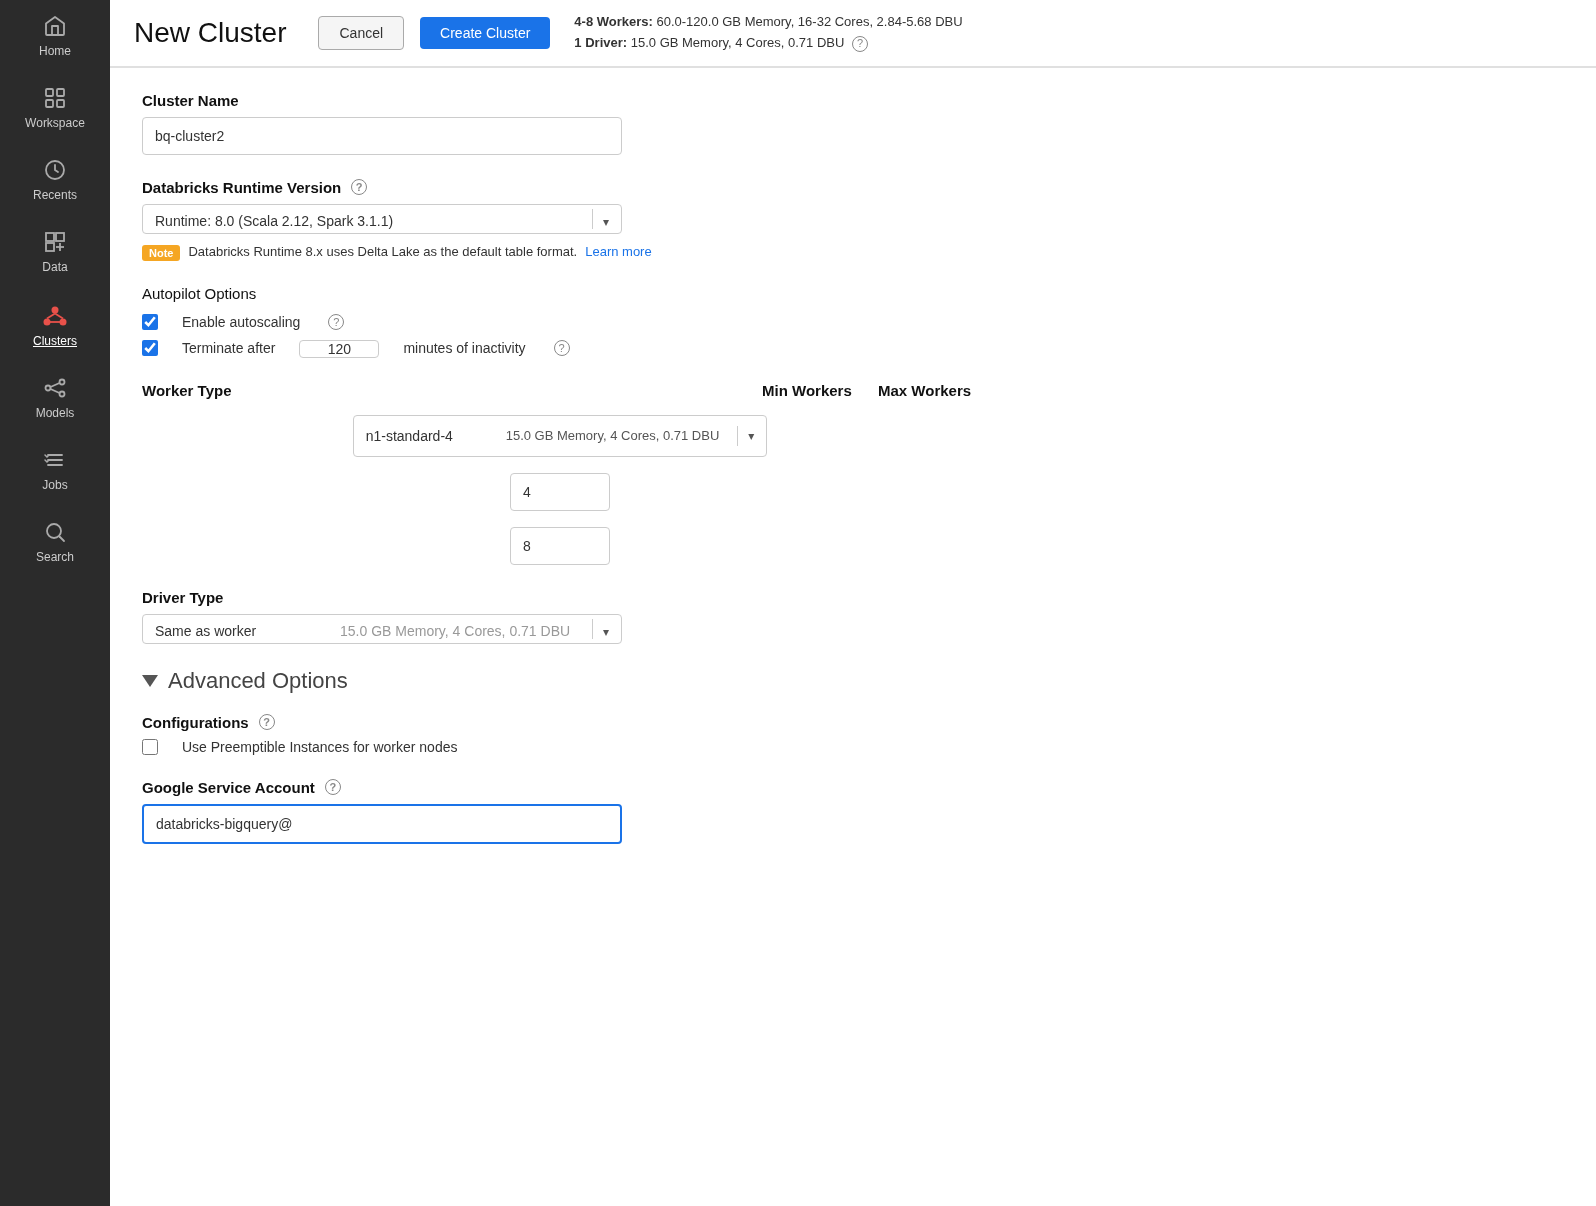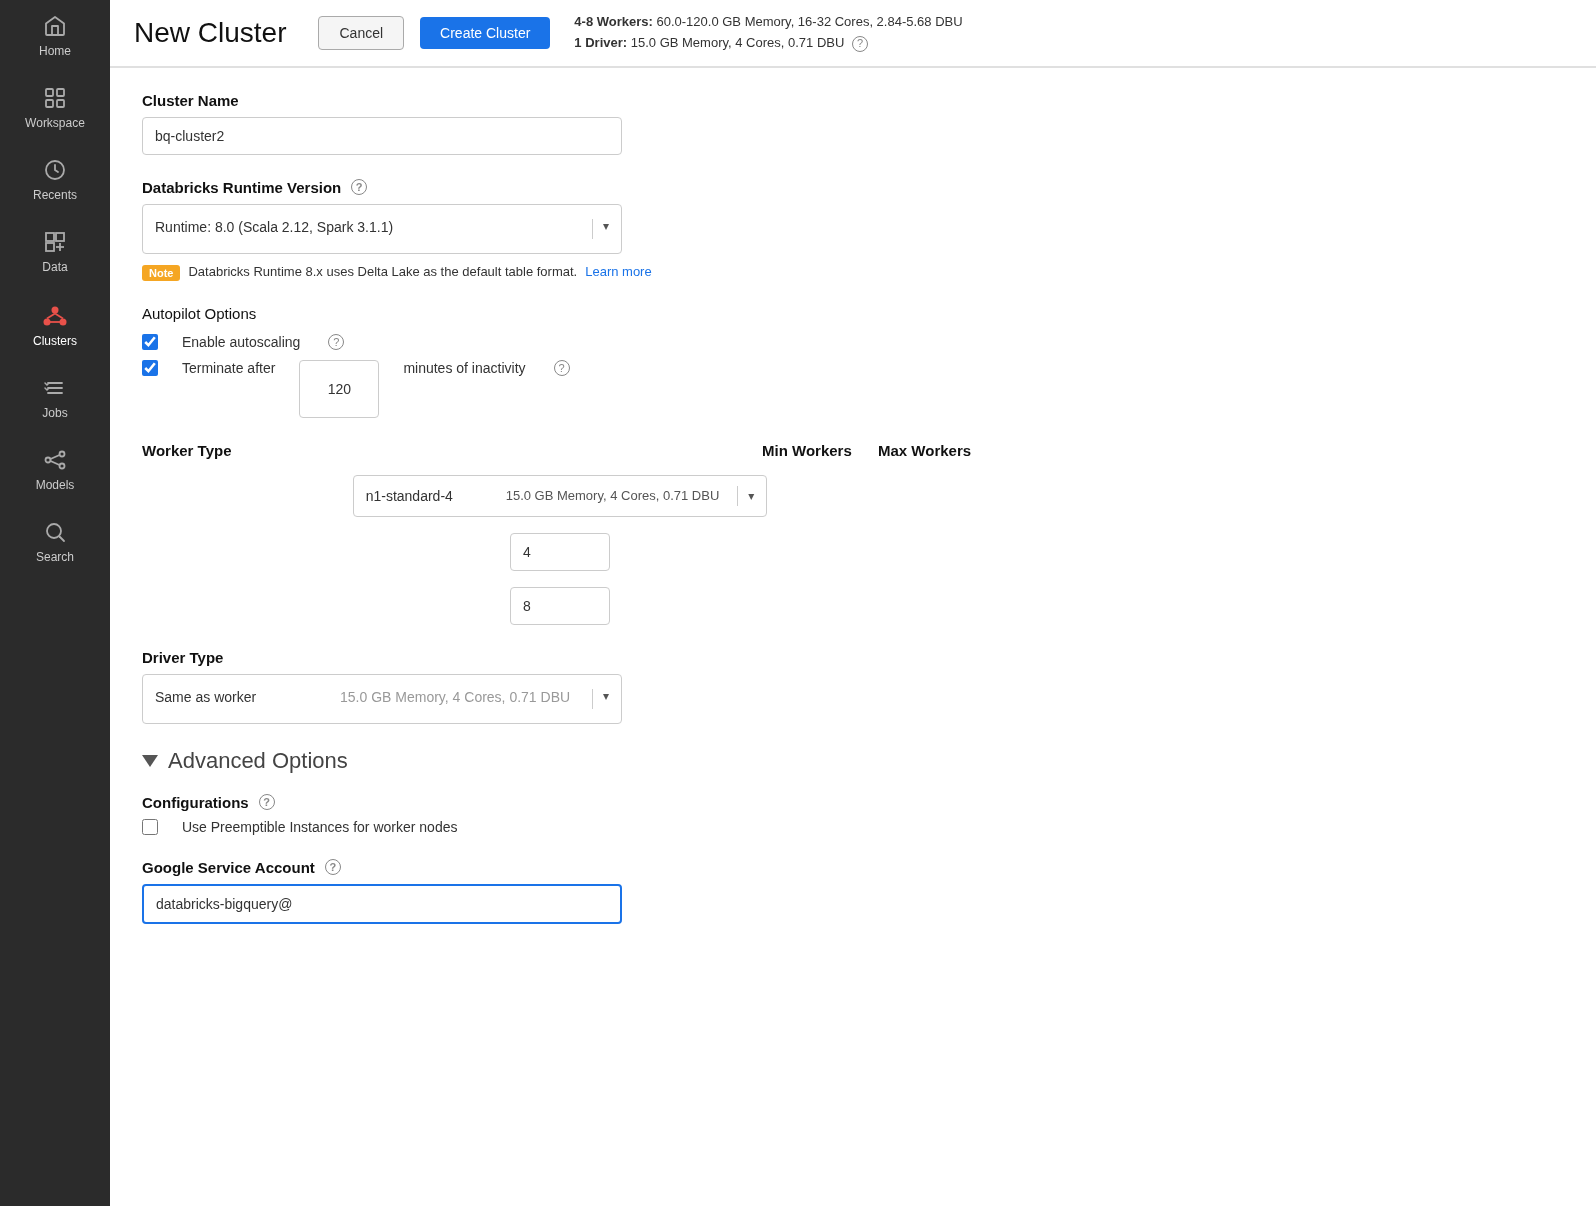"Runtime: 8.0 (Scala 2.12, Spark" .select-wrapper { align-items: flex-start -> flex-end; padding: 14px 12px -> 4px 12px }
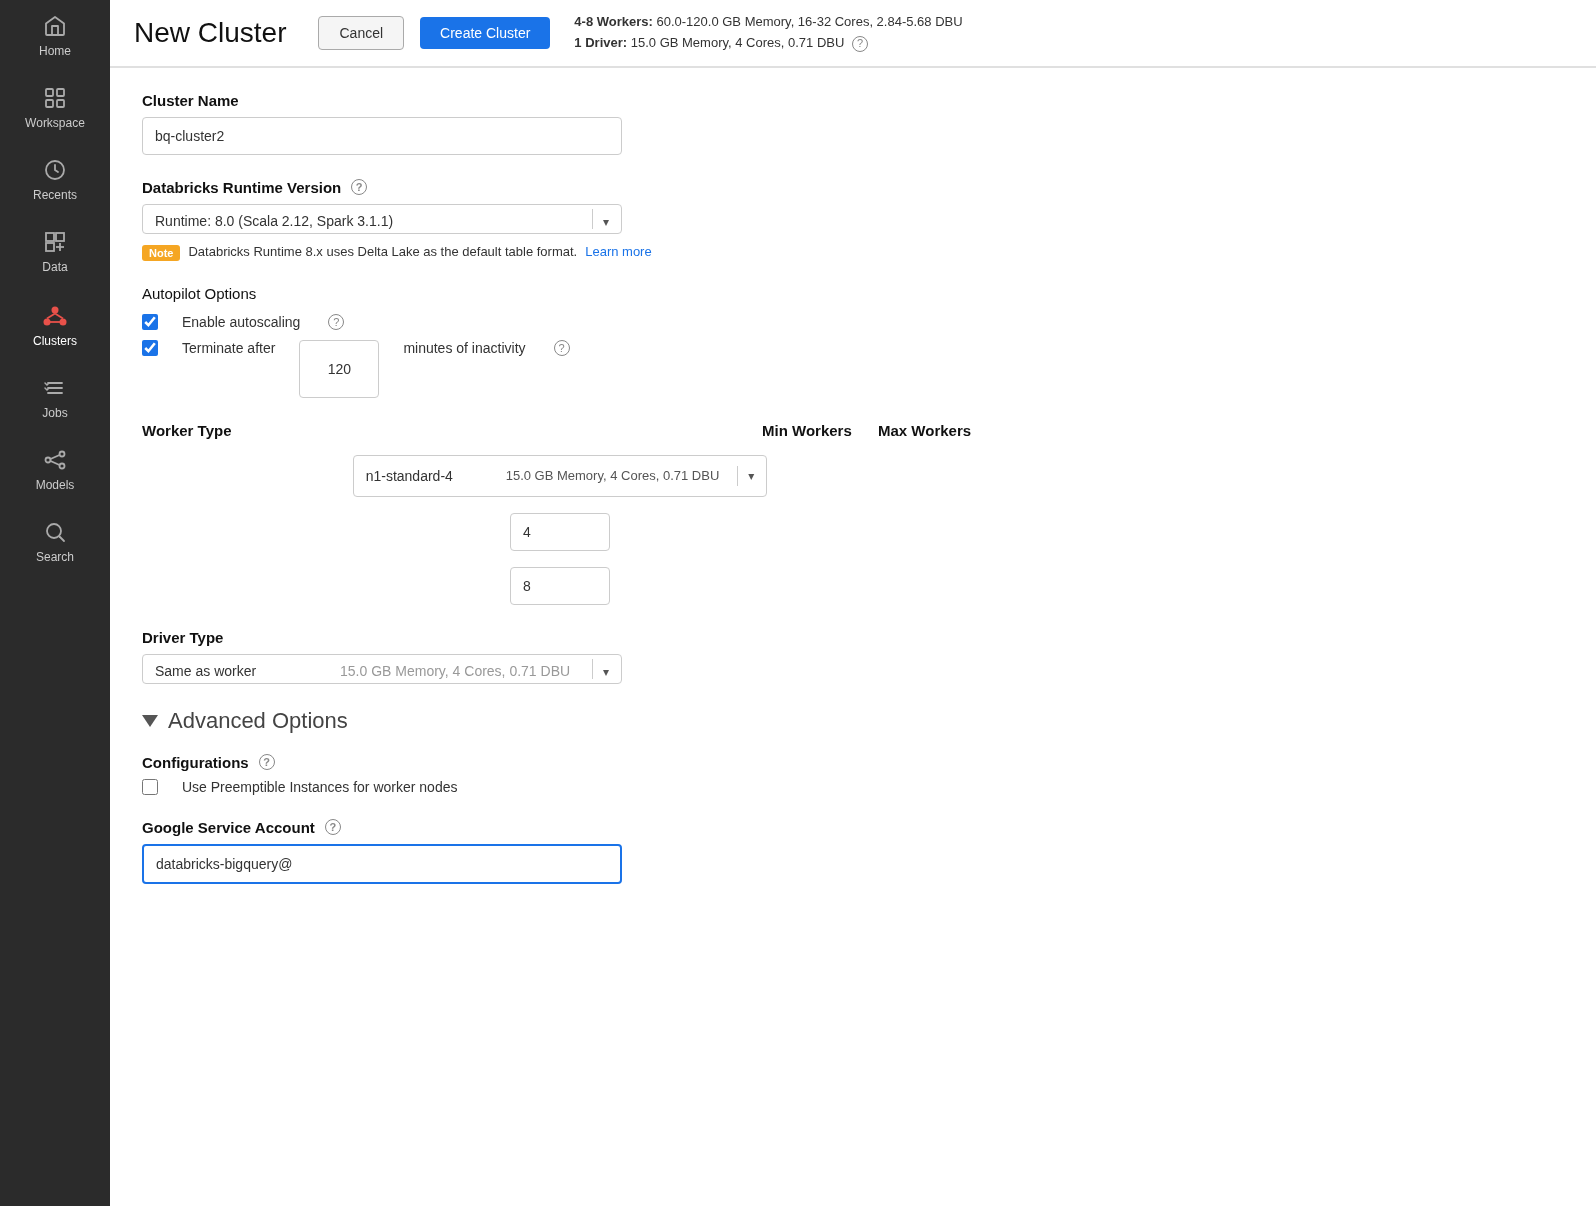"Clusters" span.sidebar-label { text-decoration: none -> underline }
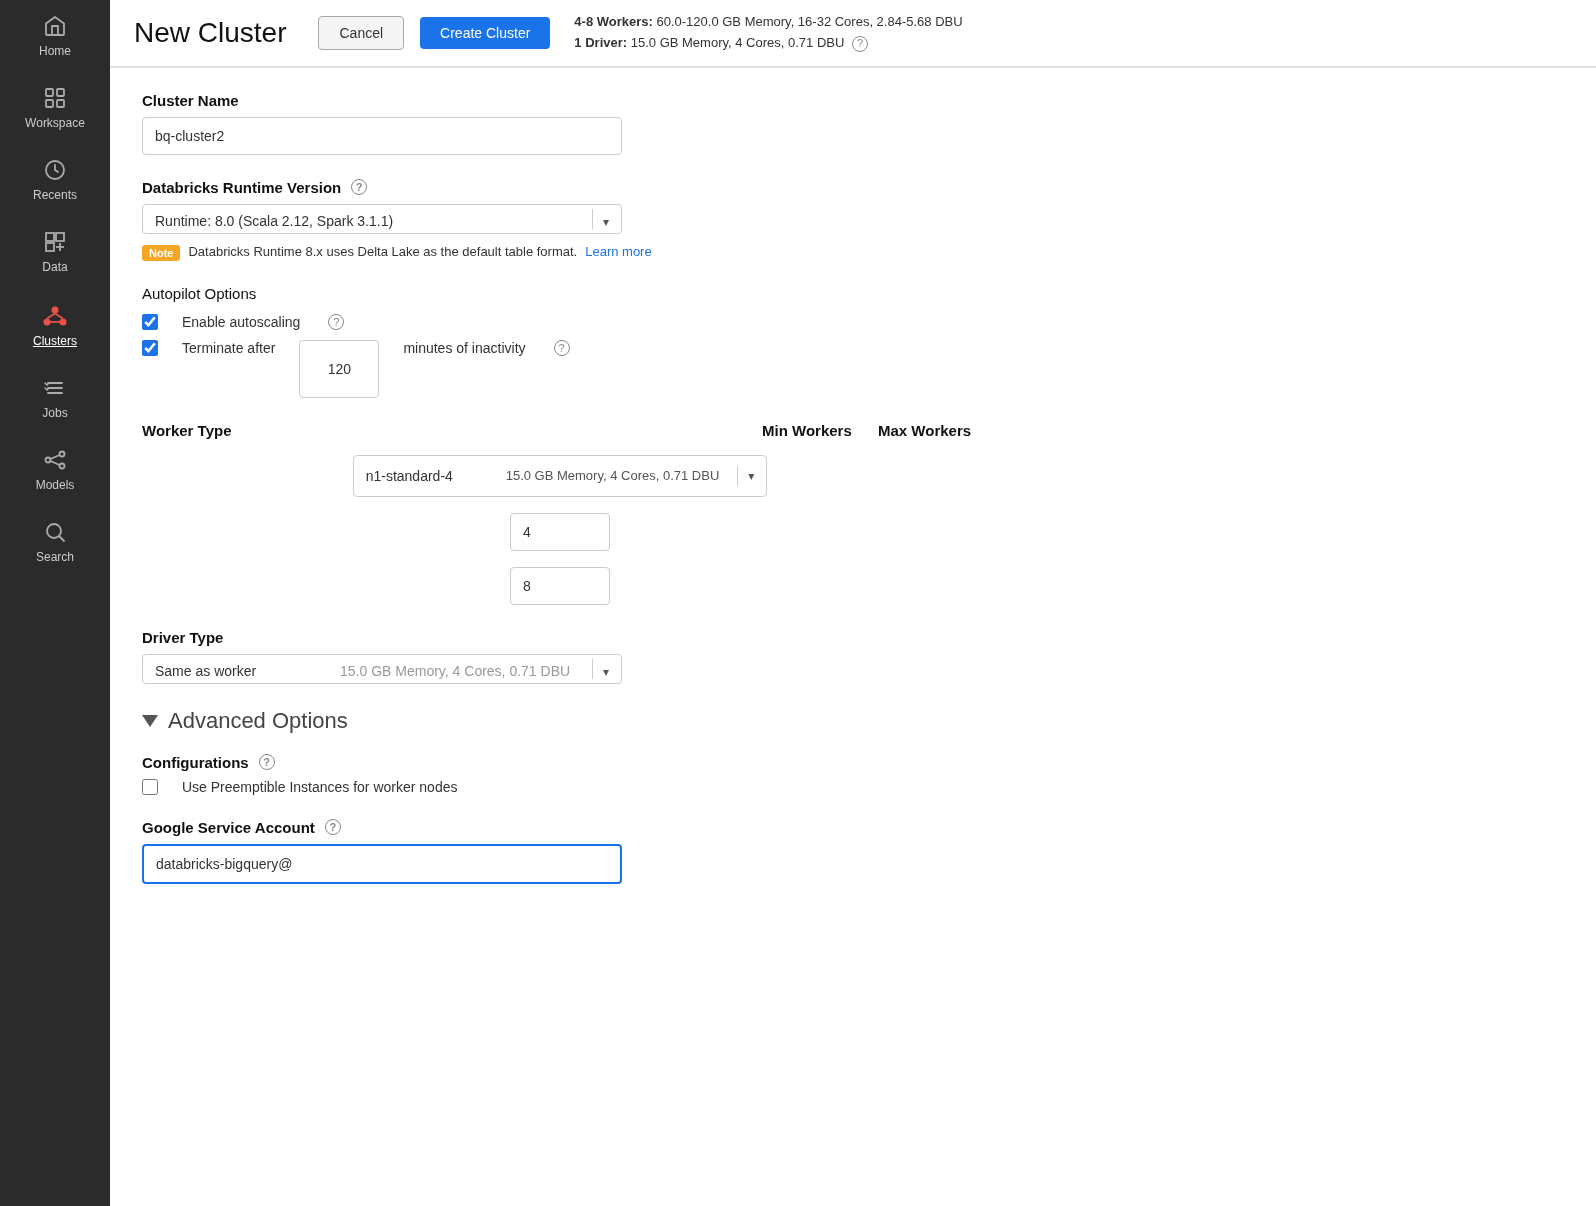"120" .terminate-input { padding: 20px 10px -> 0 10px }
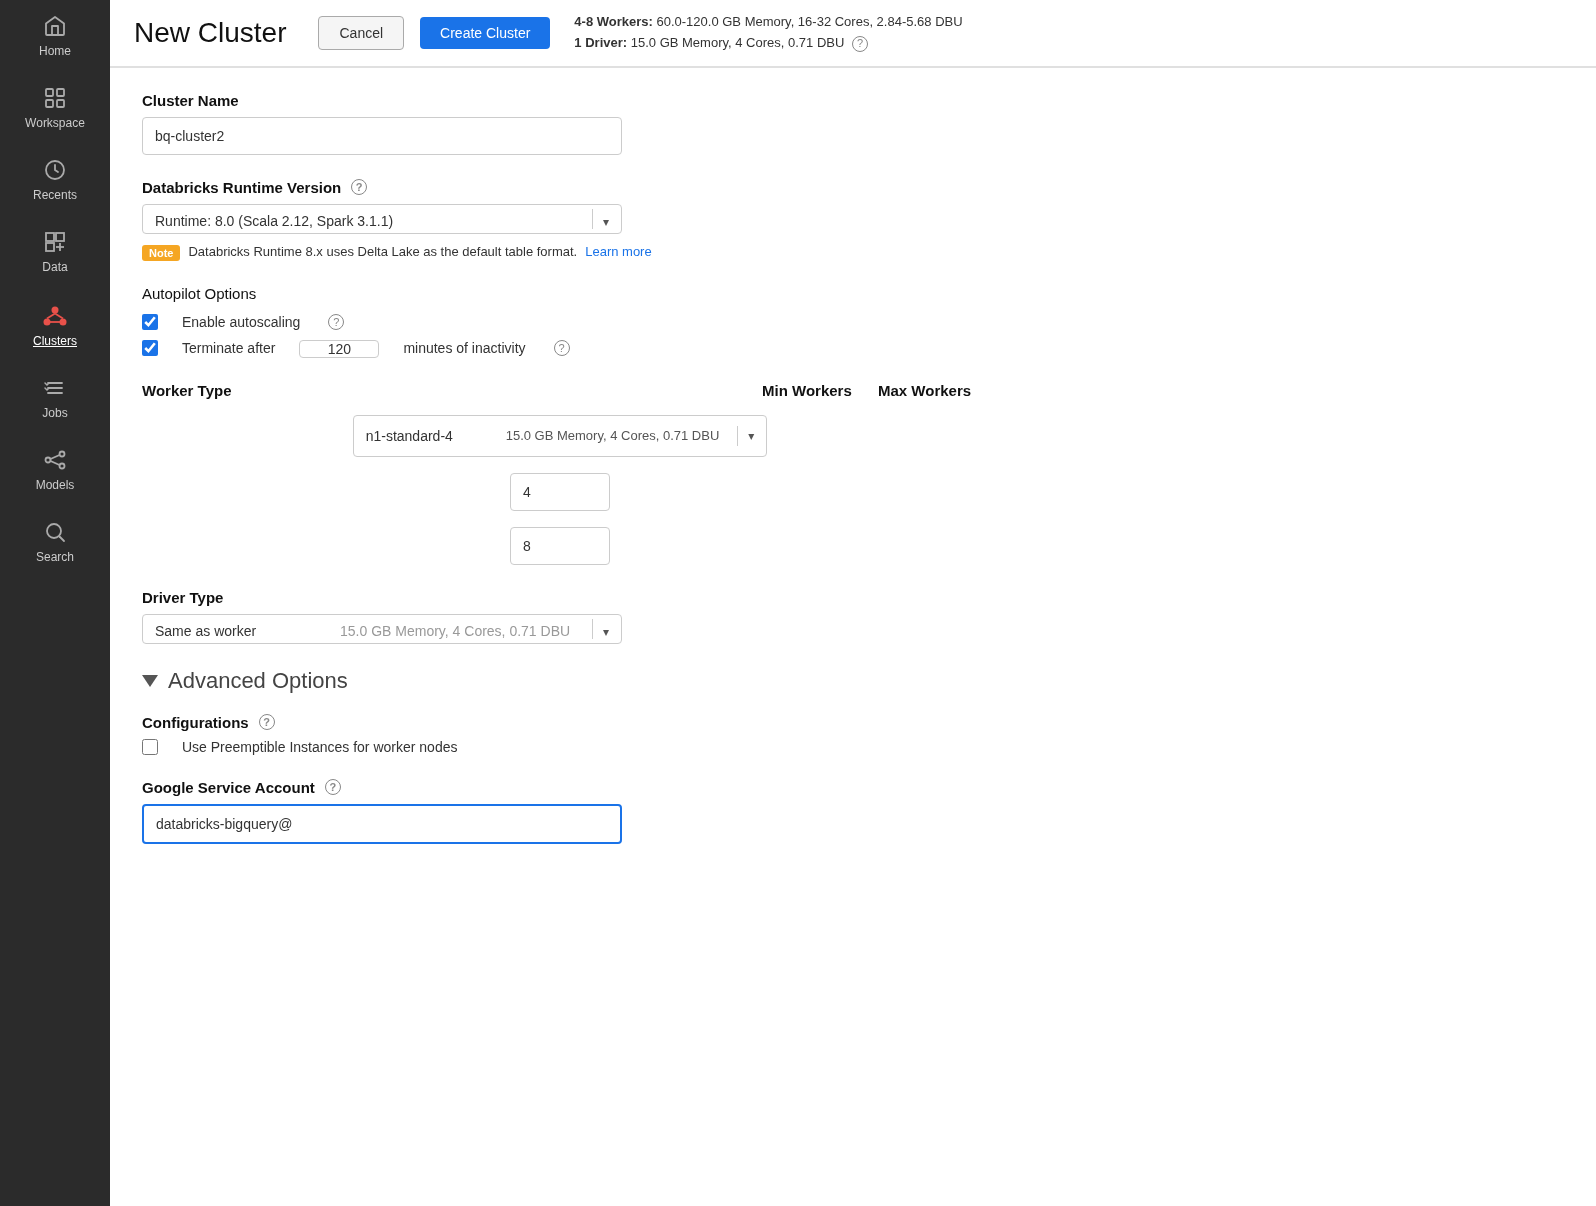"Jobs" div.sidebar-item { order: before "Models" -> after "Models" }
